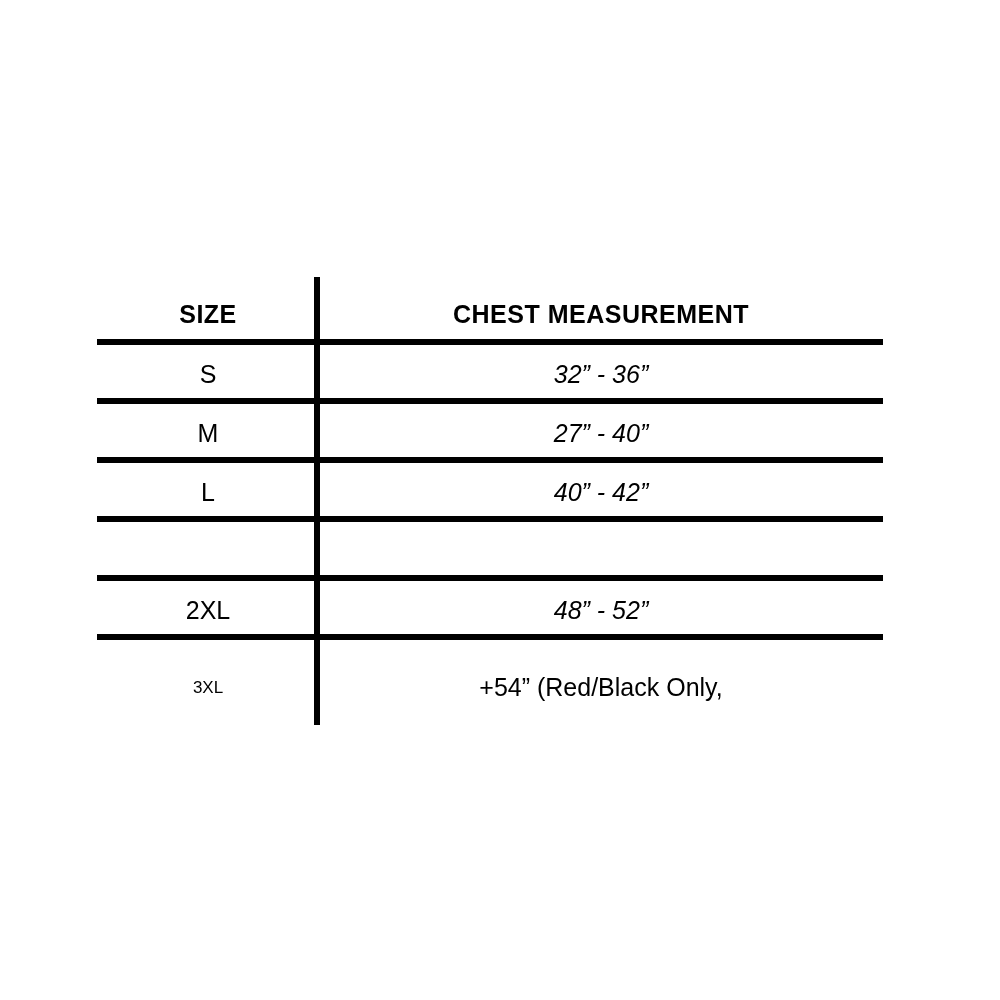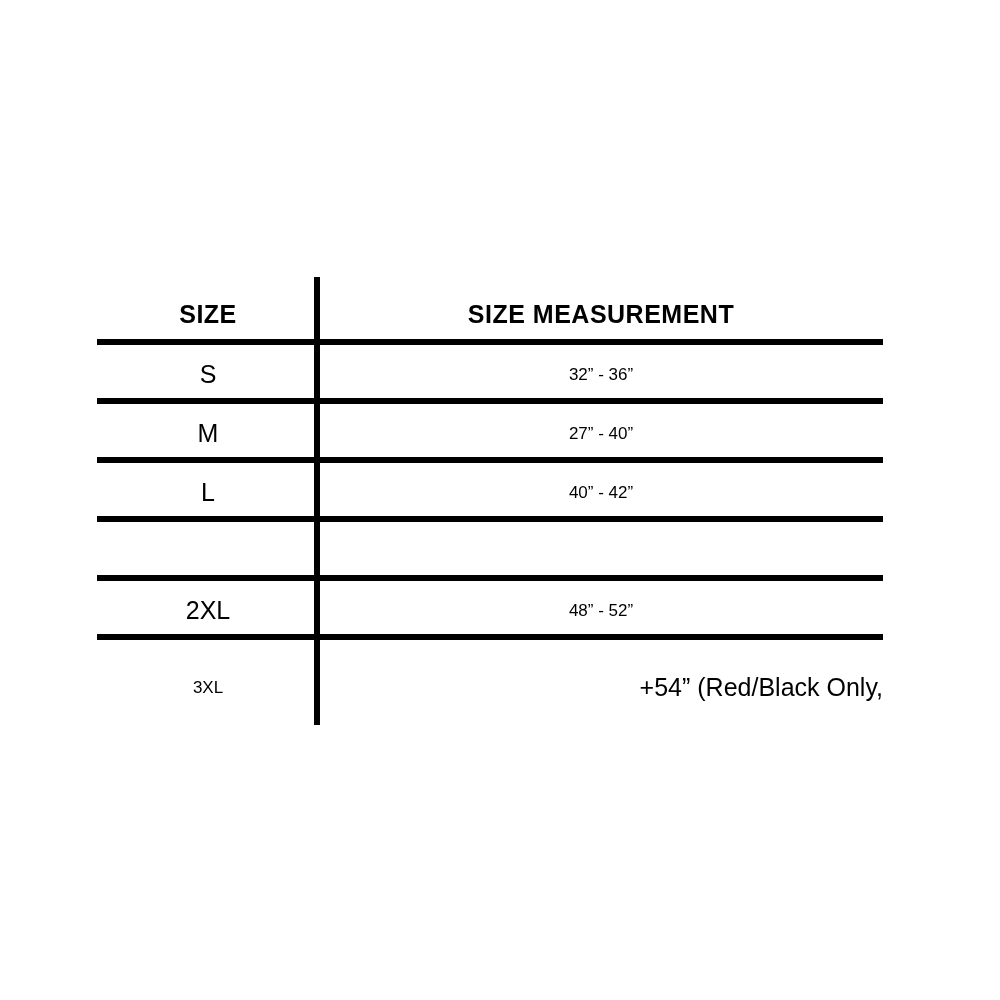"SIZE MEASUREMENT" div.cell-chest { text: SIZE -> CHEST }
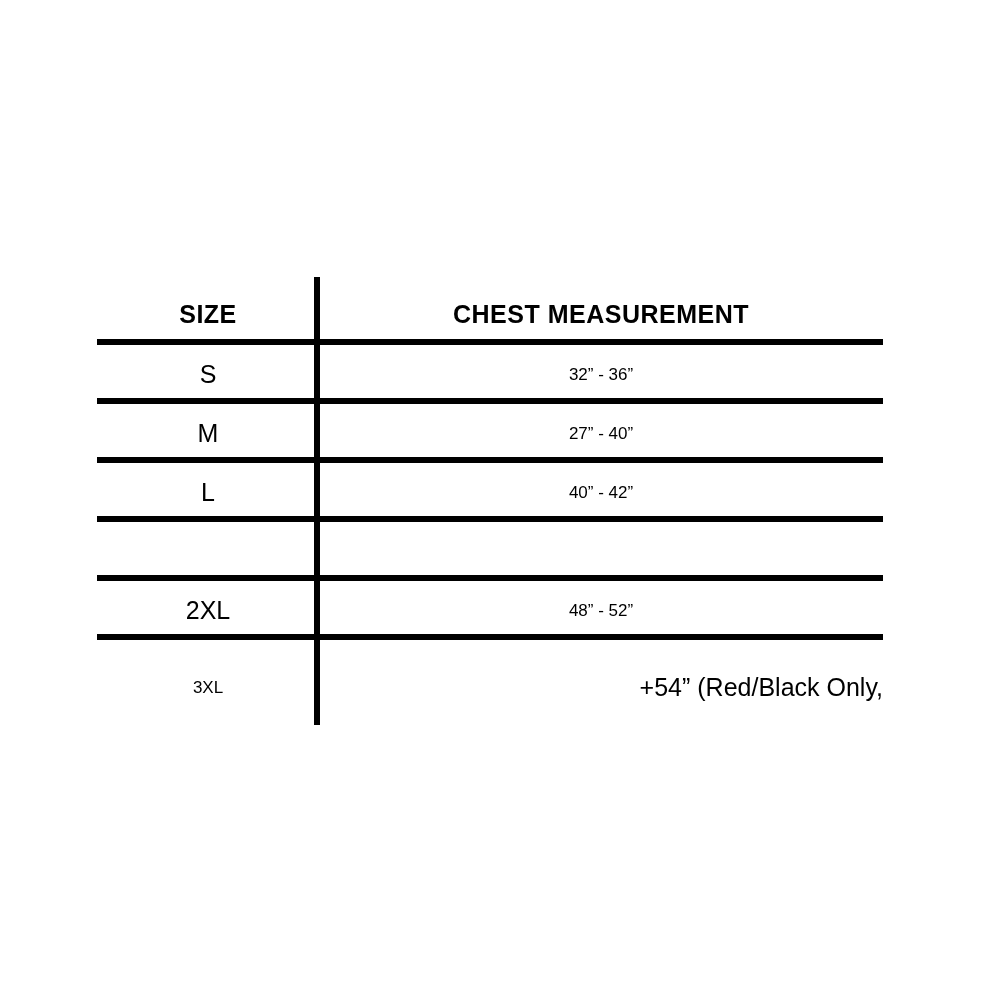"32” - 36”" .data-row .cell-chest { font-size: 17px -> 25px; font-style: none -> italic }
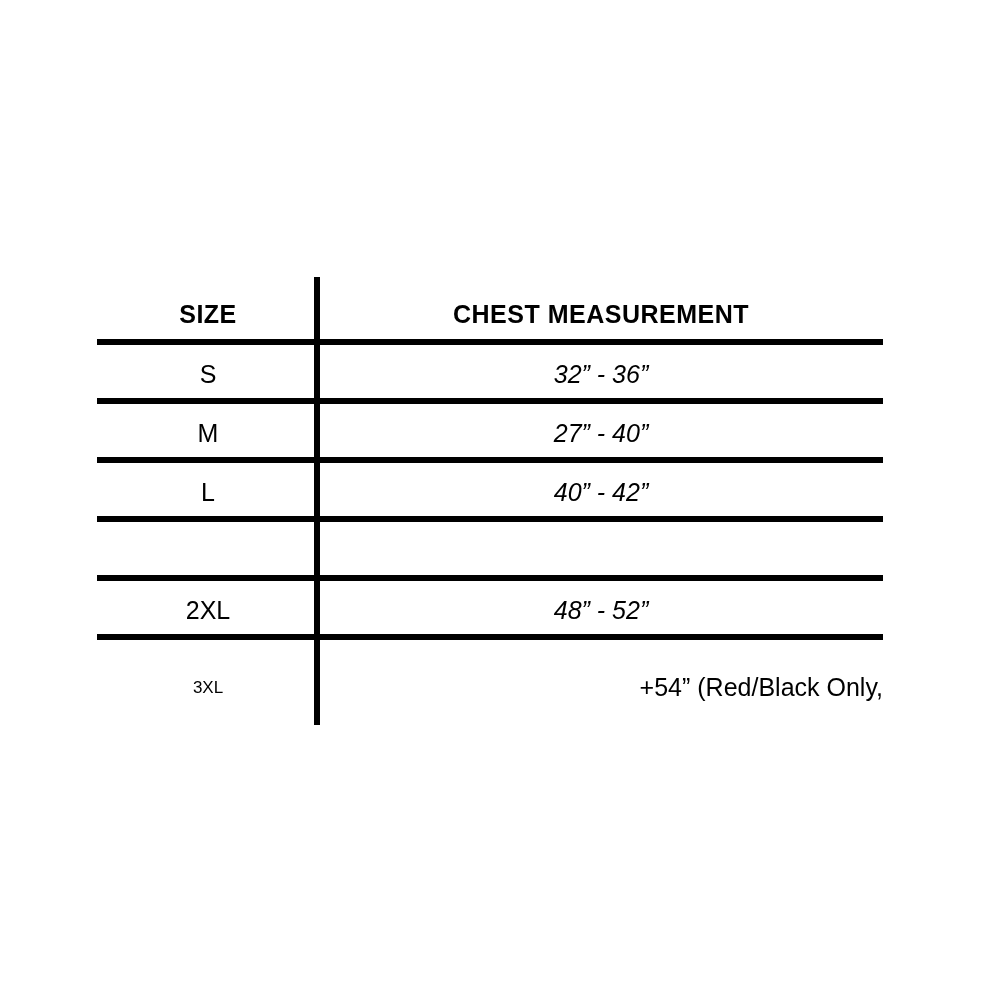"+54” (Red/Black Only," .last-row .cell-chest .line { text-align: right -> none }
